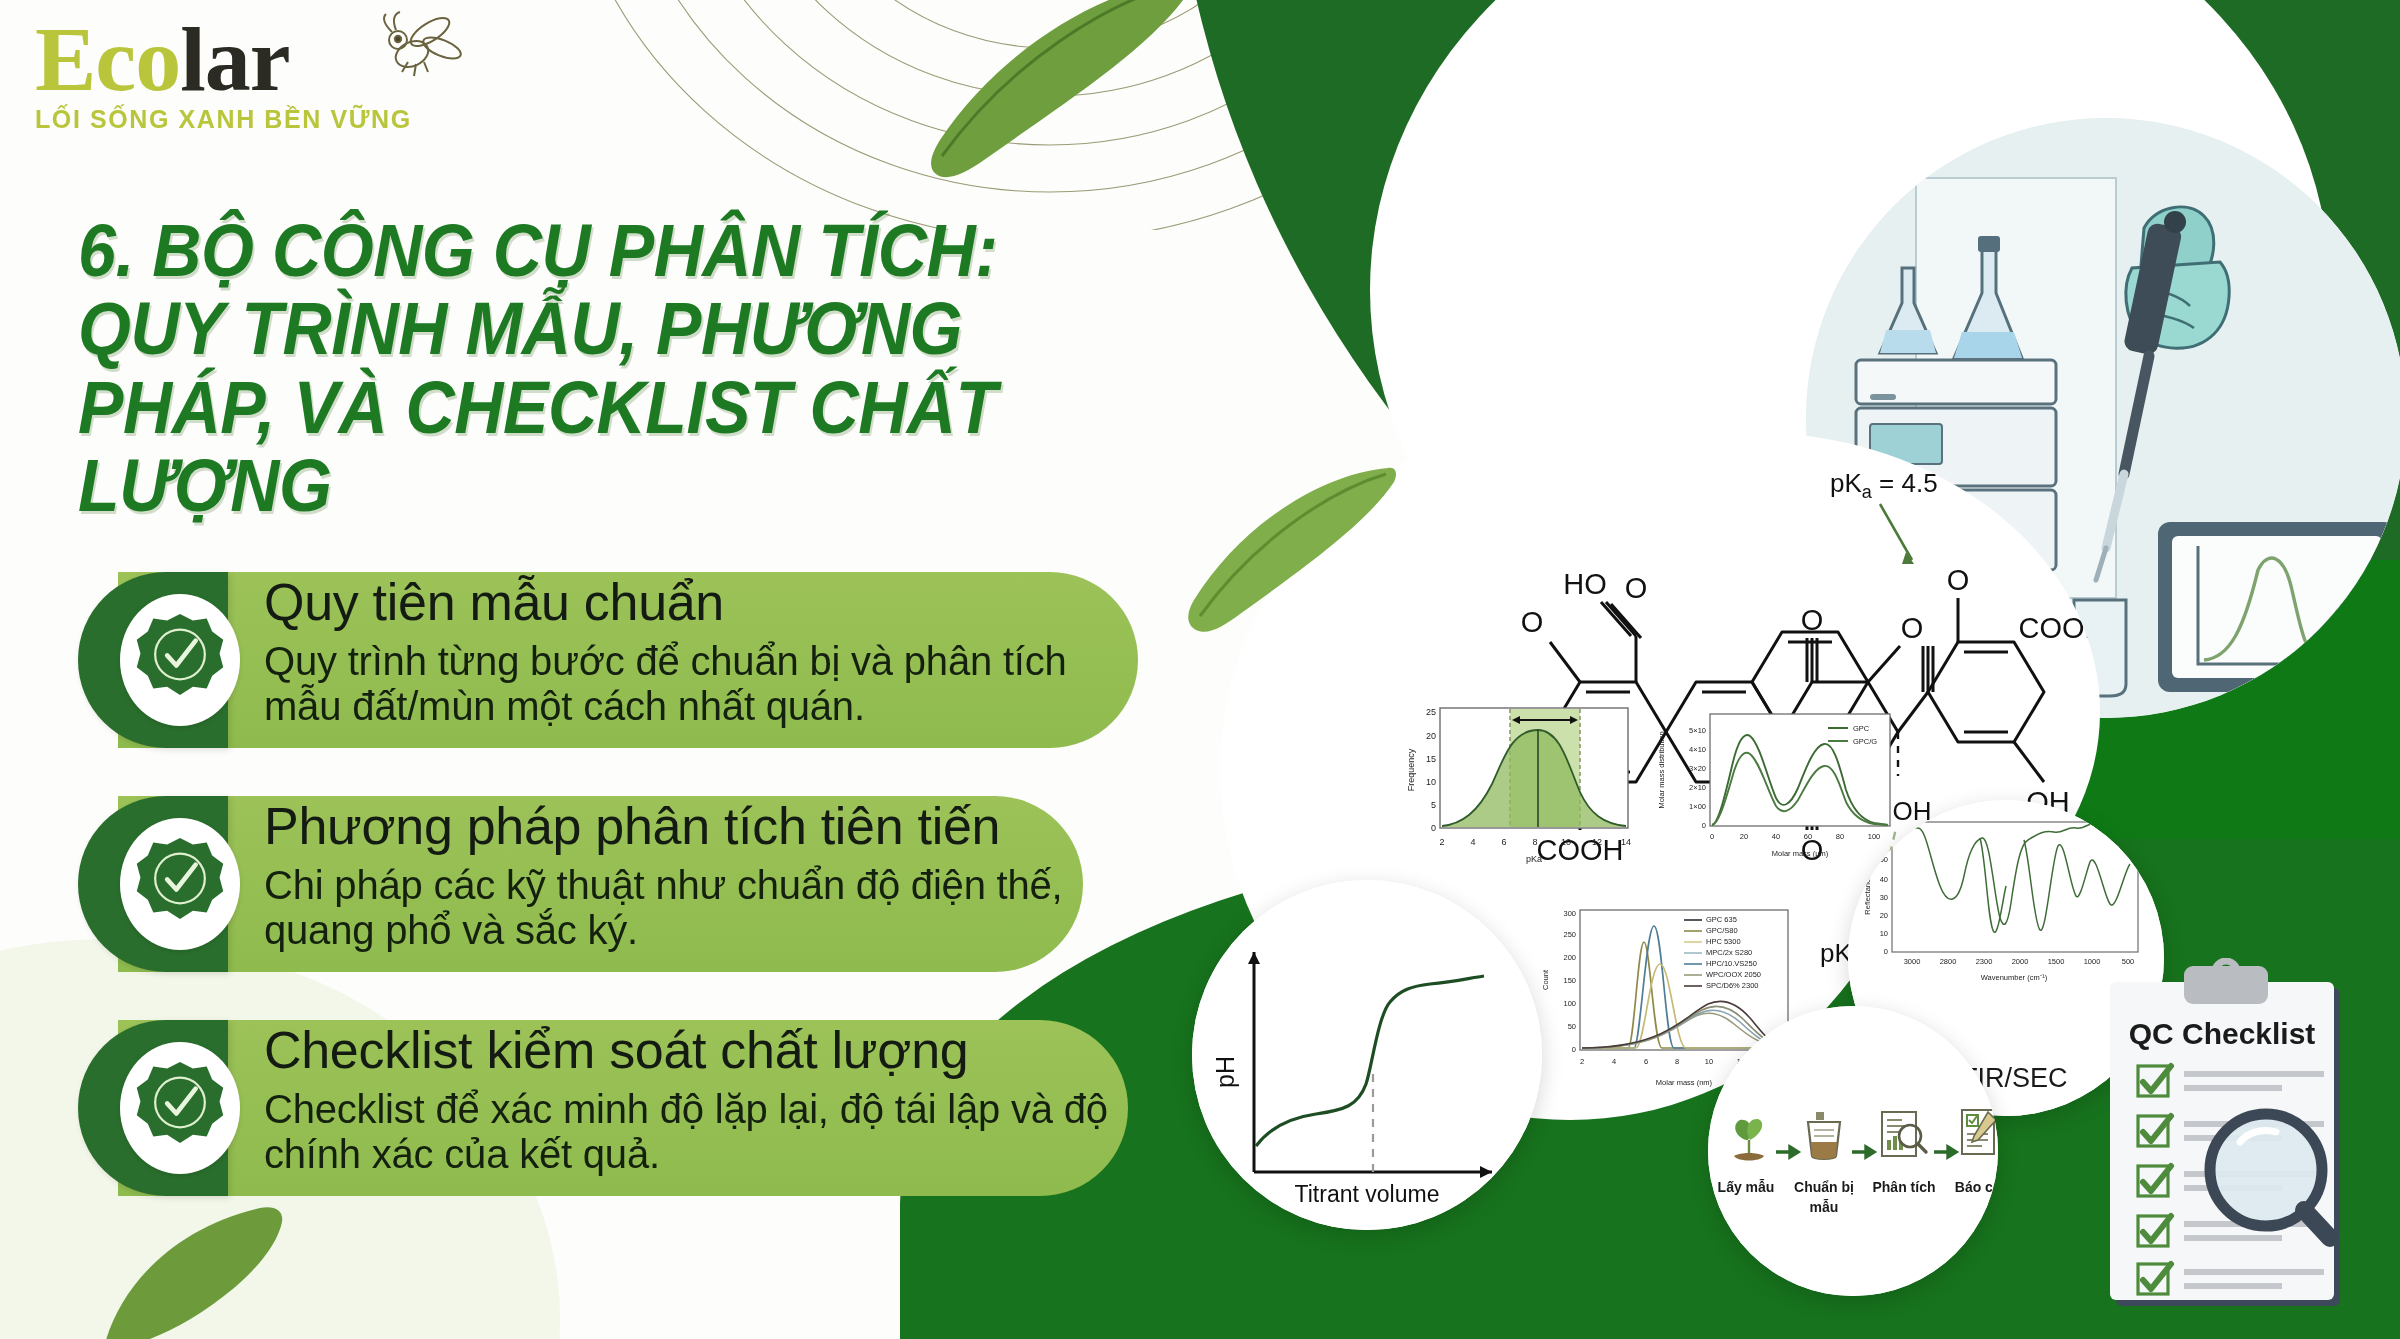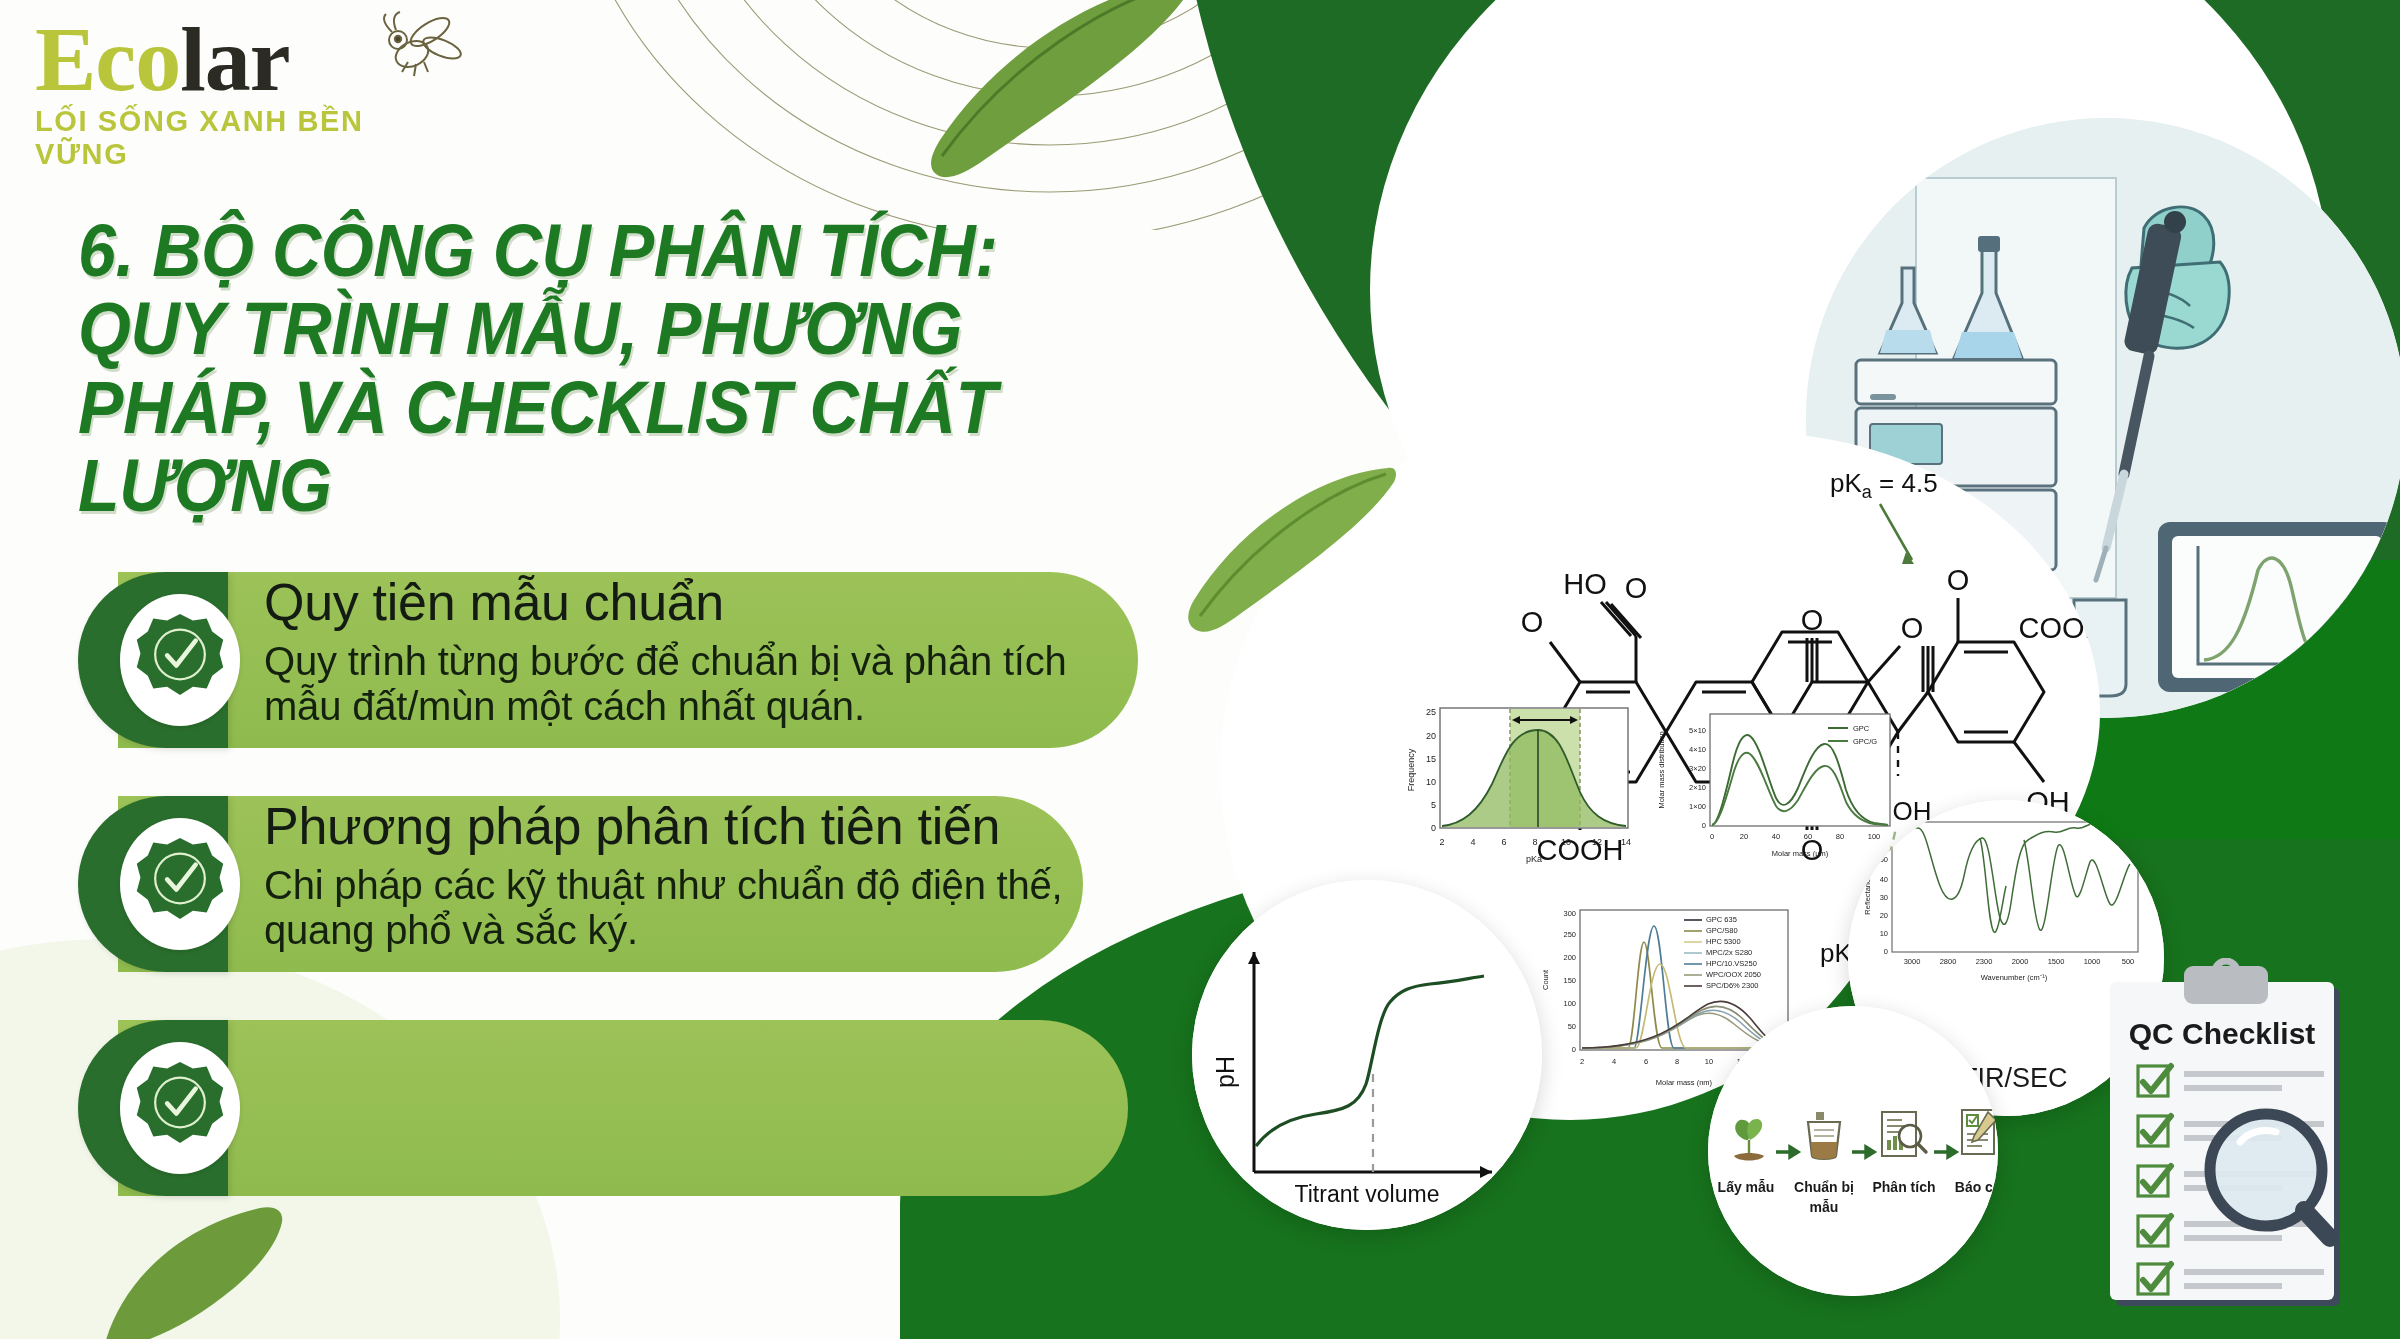"LỐI SỐNG XANH BỀN VỮNG" .logo-tag { font-size: 29px -> 25px }
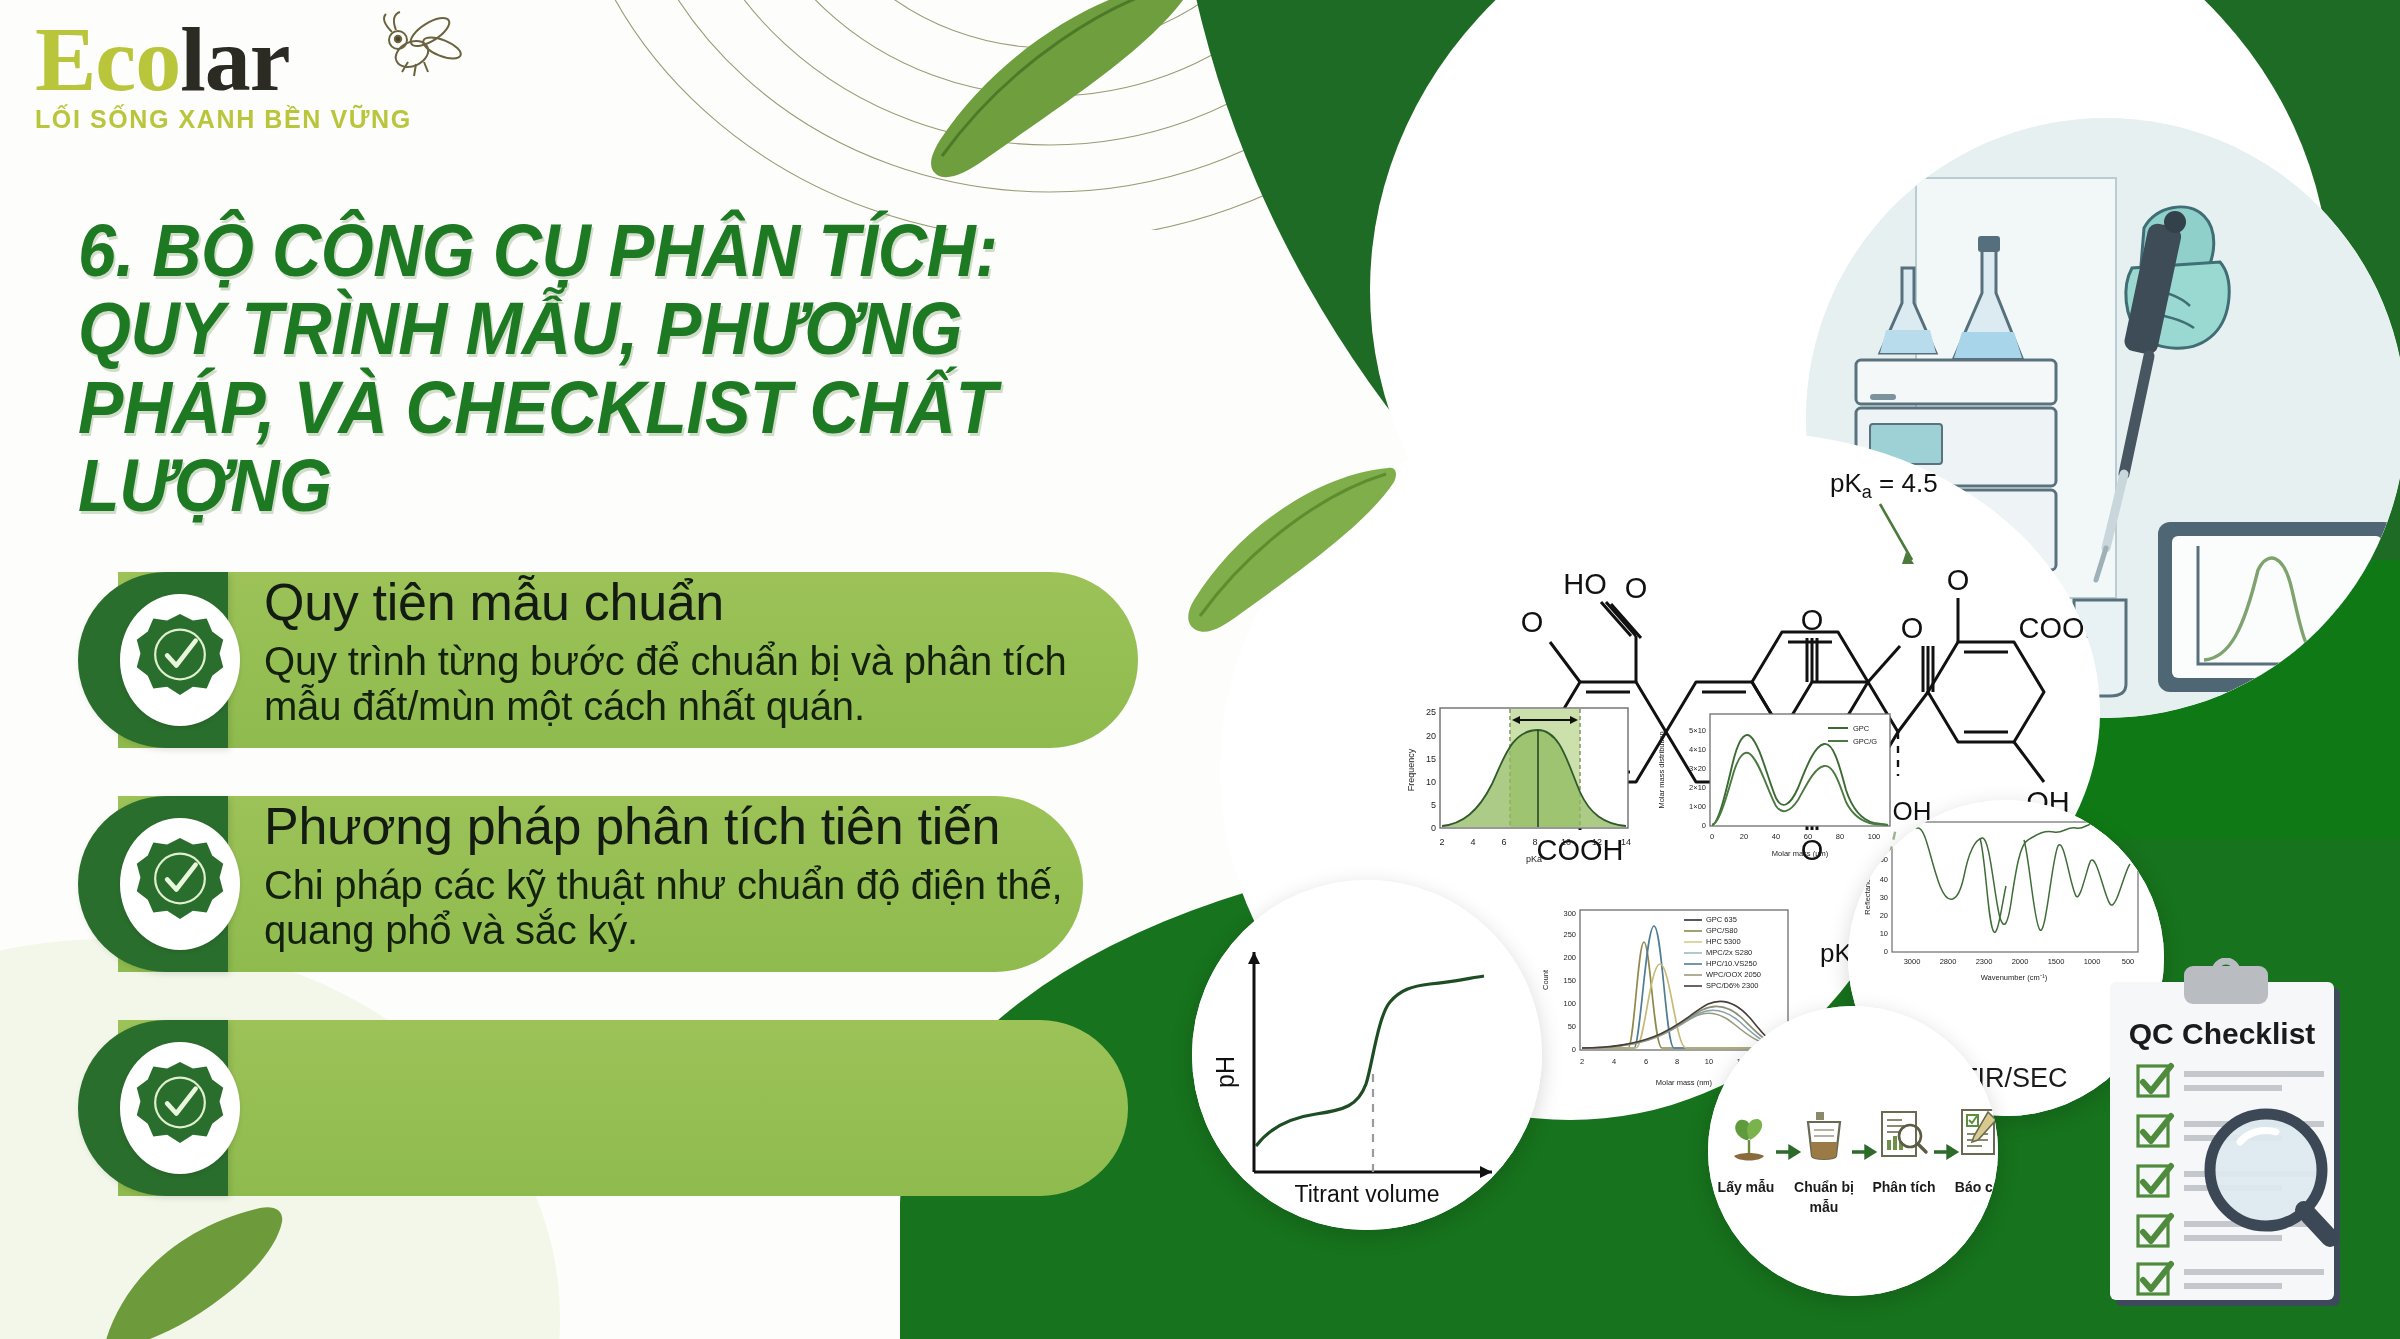"Checklist kiểm soát chất lượng" div.card-text { html: none -> <div> <div>Checklist kiểm soát chất lượng</div> <div>Checklist để xác minh độ lặp lại, độ tái lập và độ chính xác của kết quả.</div> </div> }
